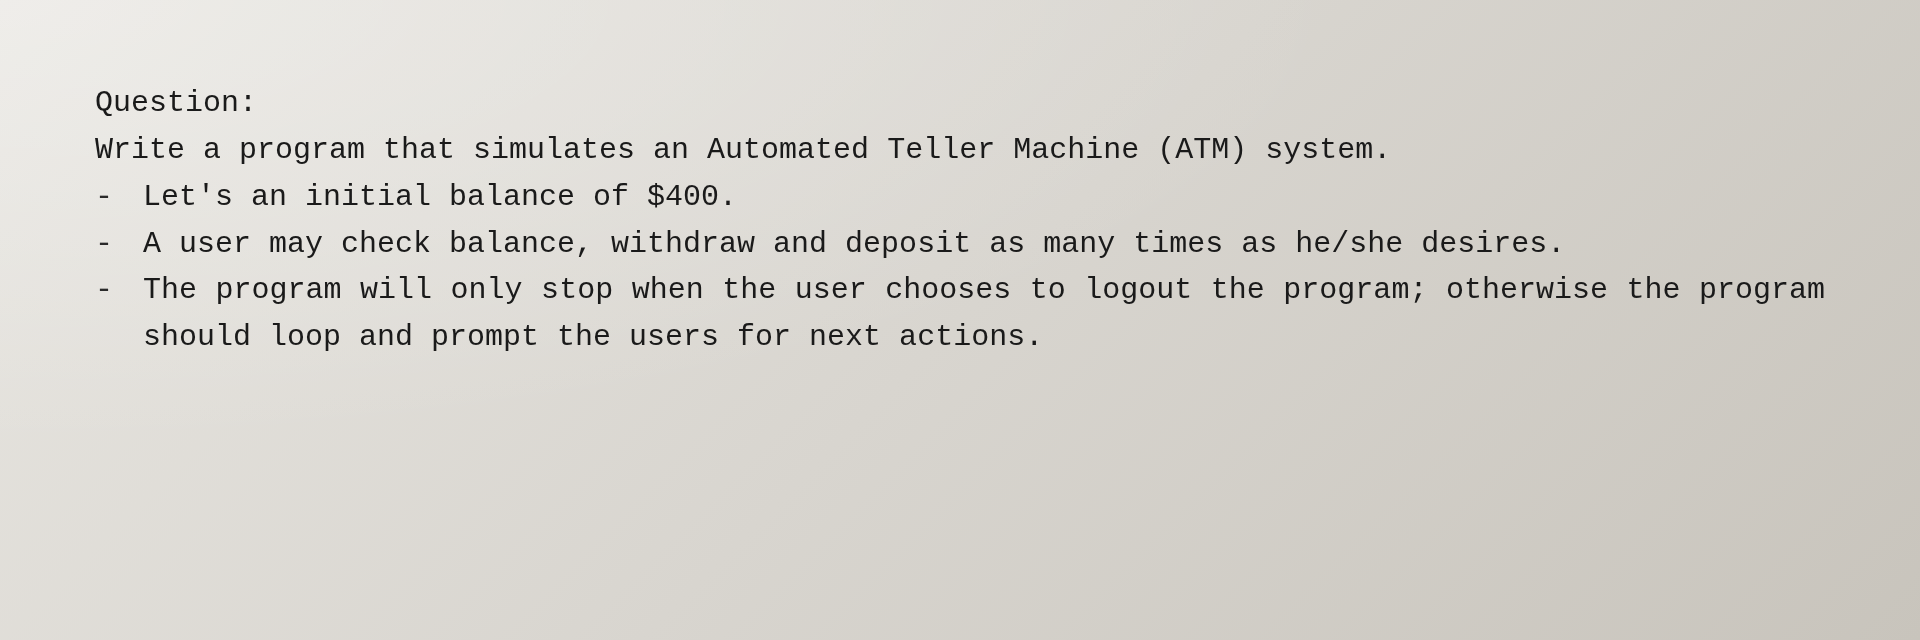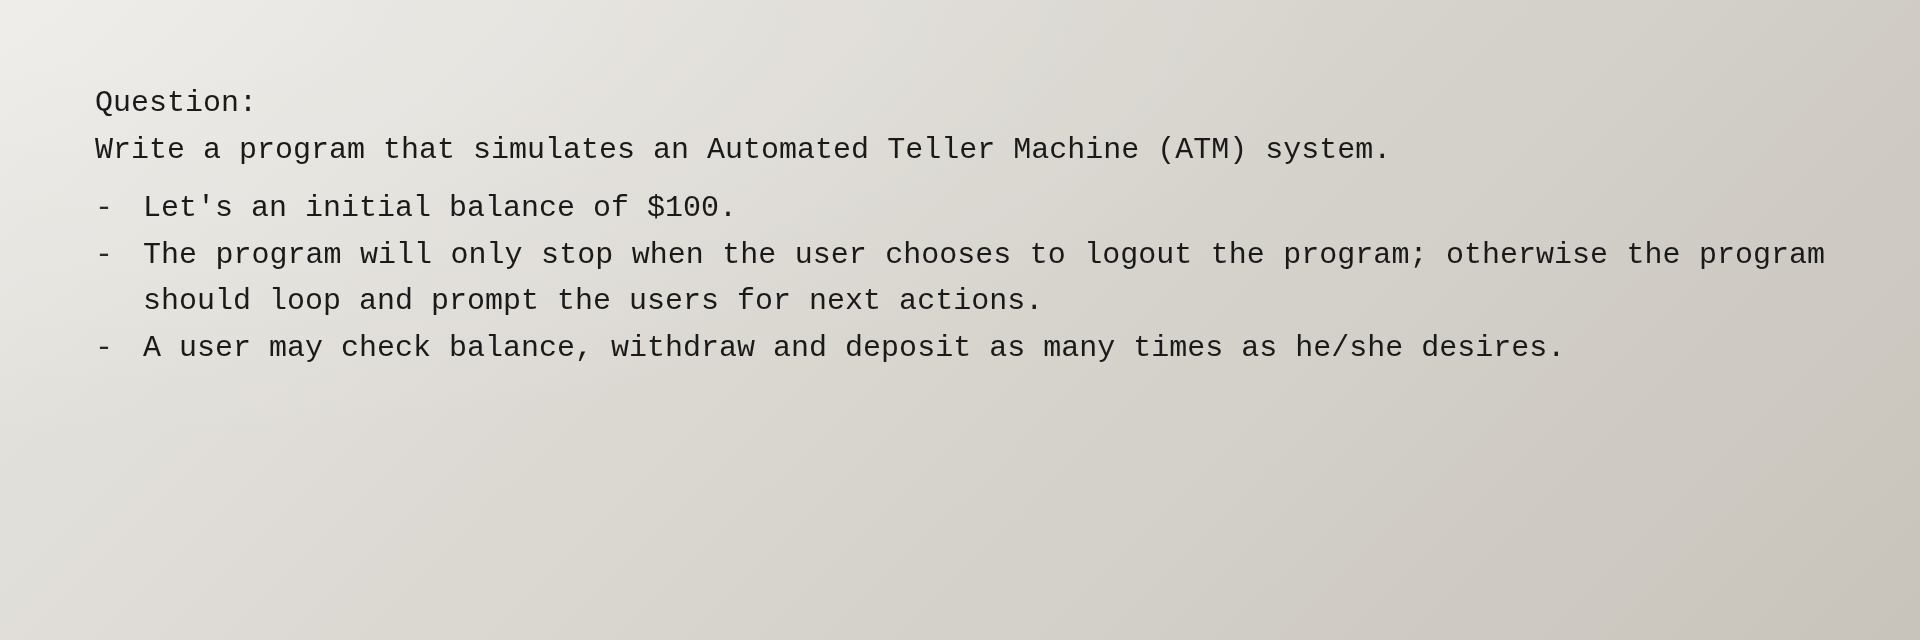"Write a program that simulates" .intro-line { margin-bottom: 12px -> 1px }
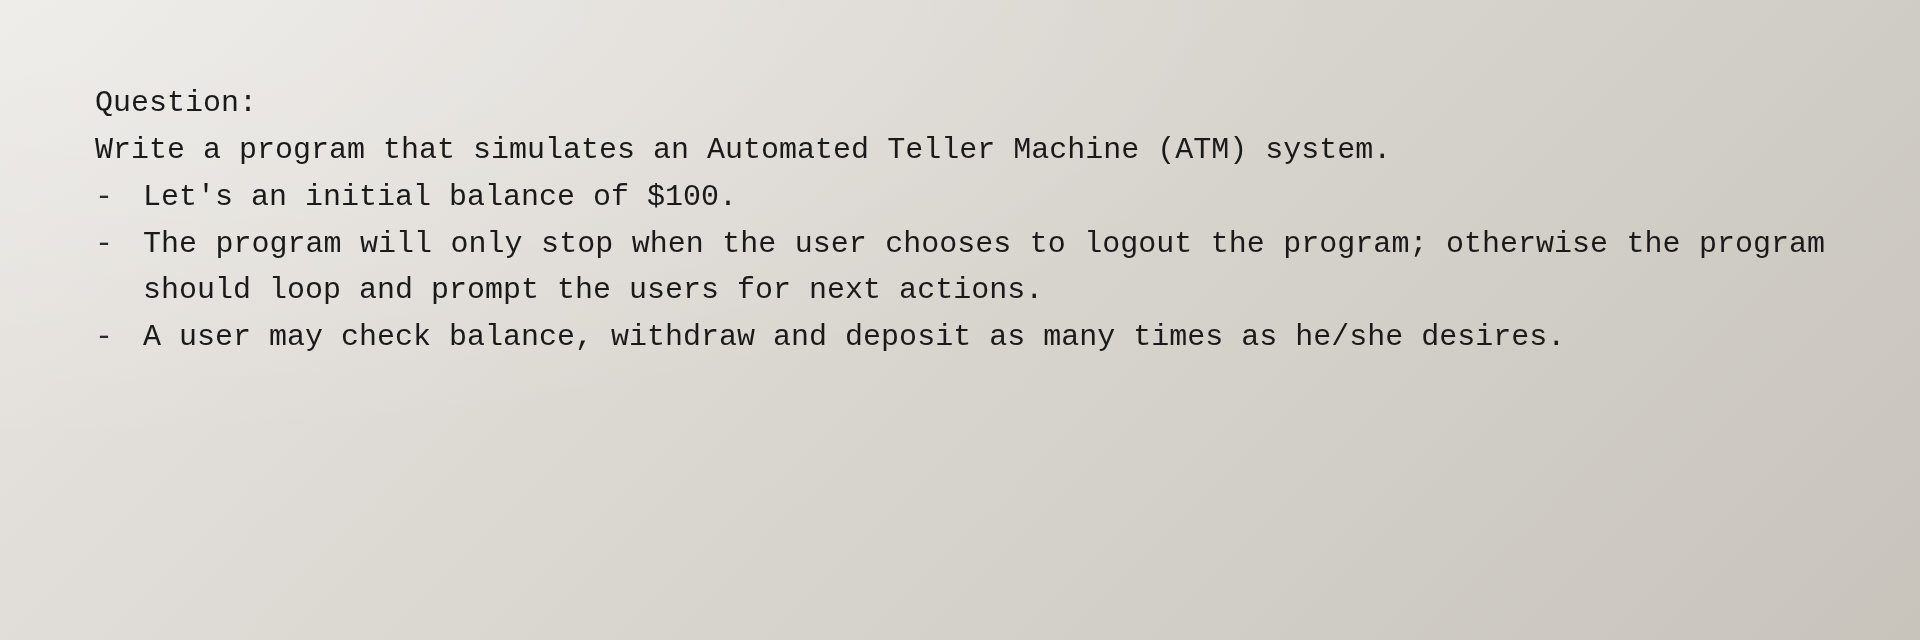"Let's an initial balance of" li.bullet-item { text: $100 -> $400 }
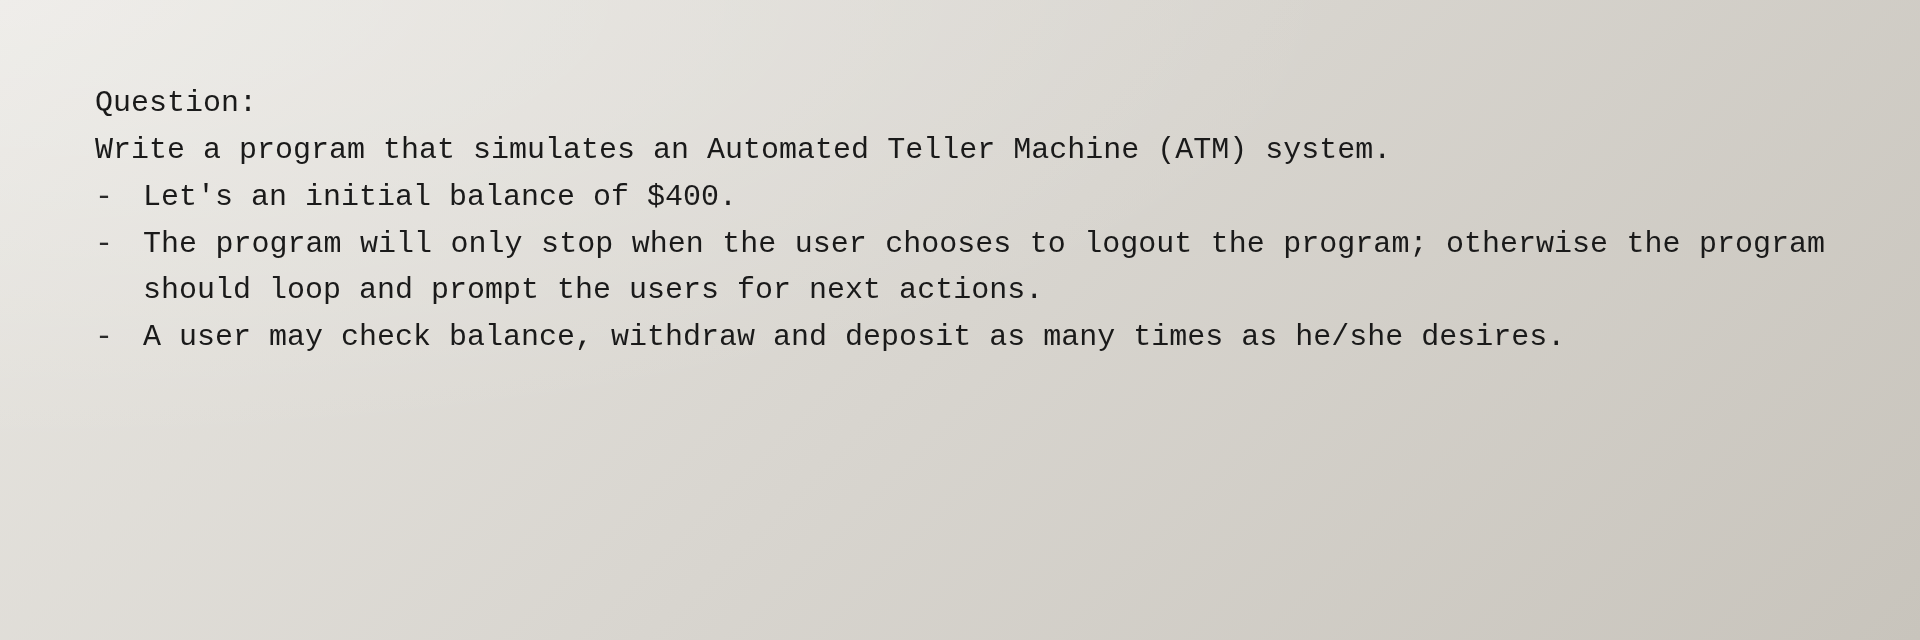"The program will only stop" li.bullet-item { order: before "A user may check balance," -> after "A user may check balance," }
